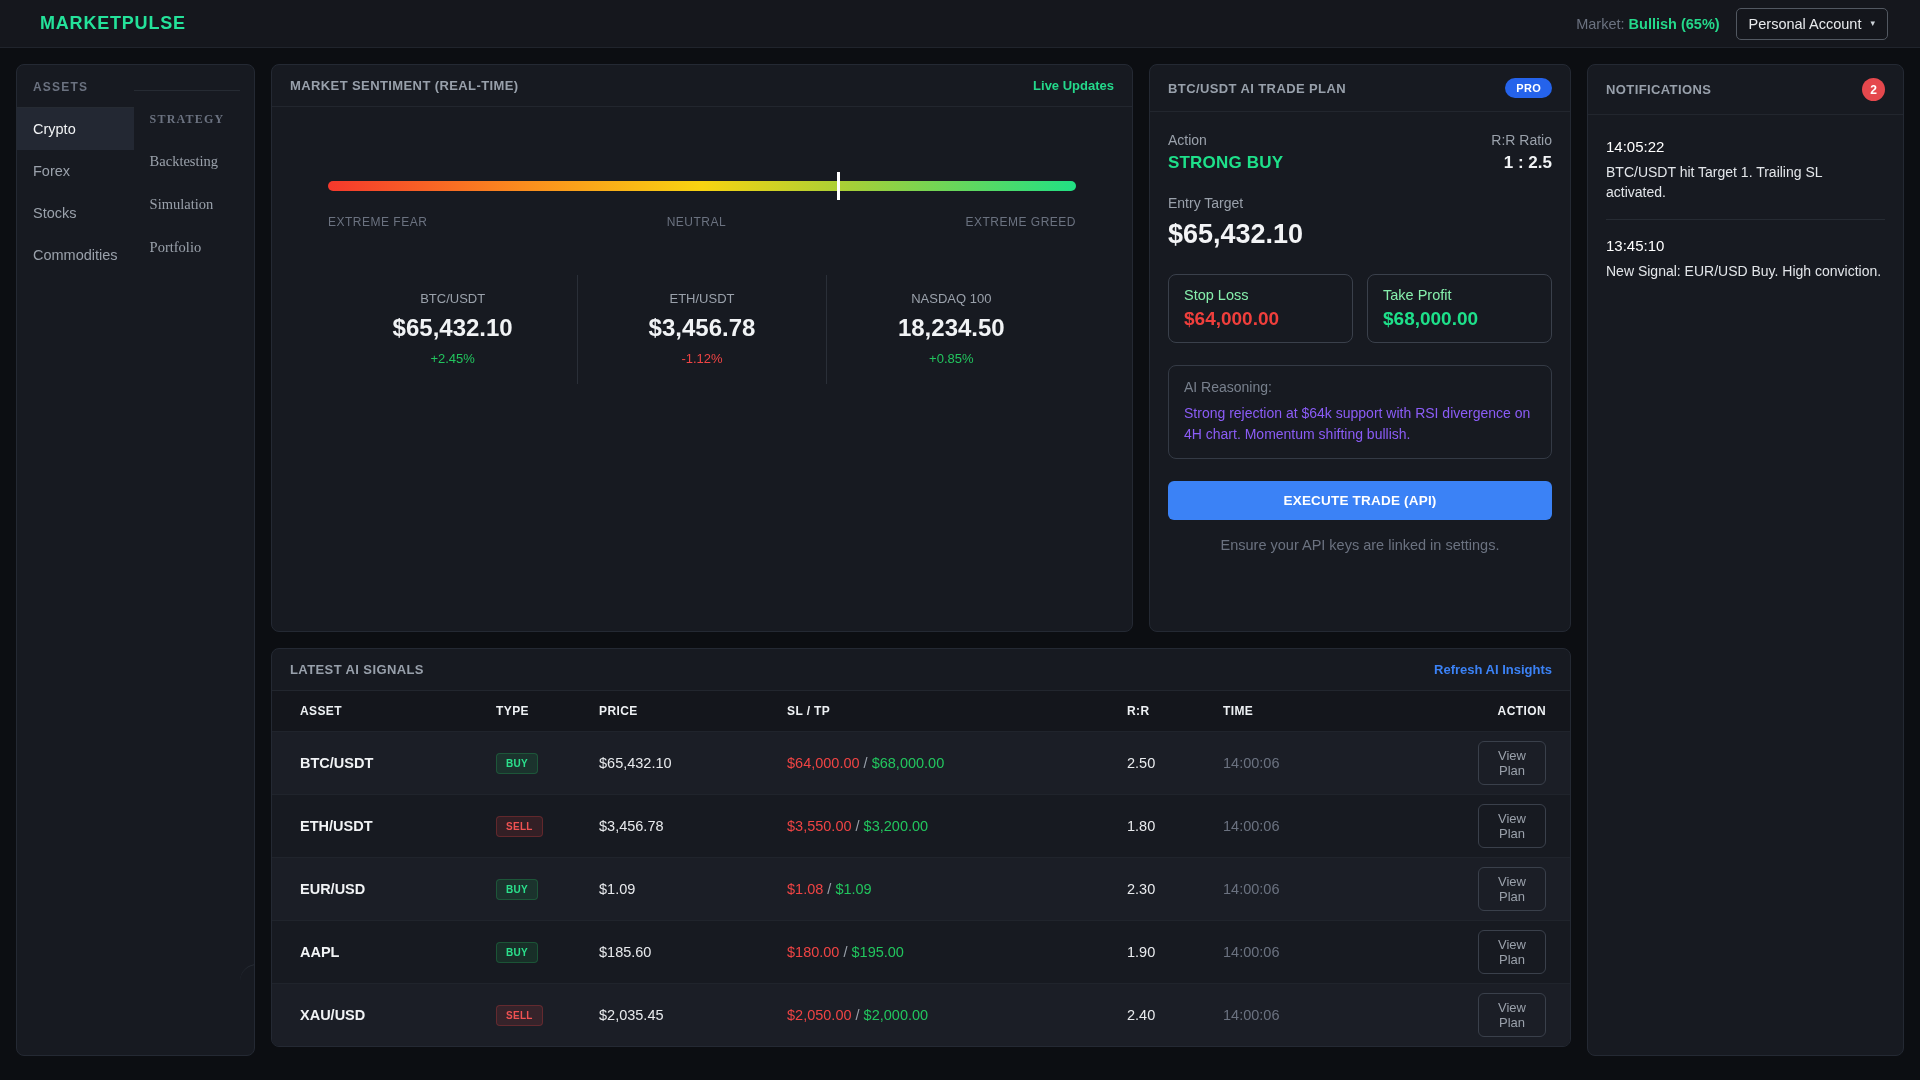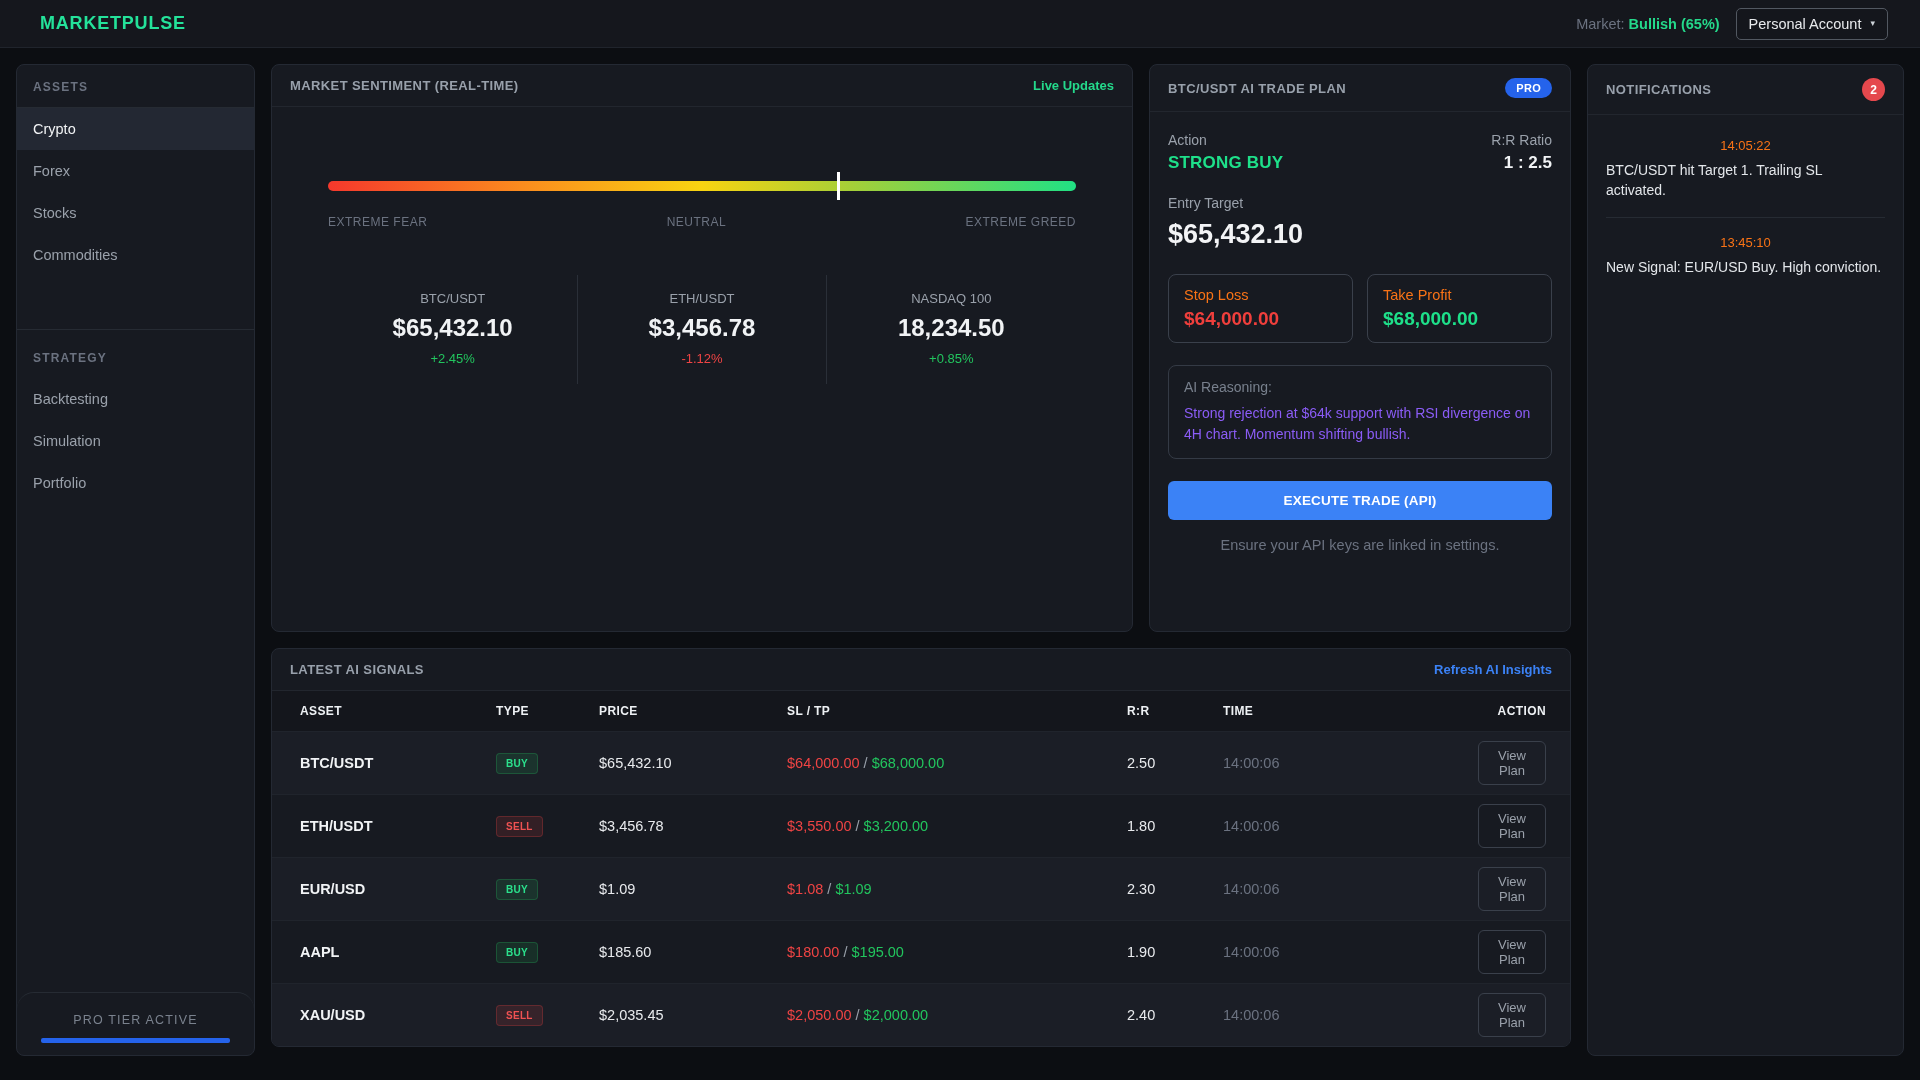"ASSETS" .sidebar { flex-direction: column -> row; gap: 31px -> none }
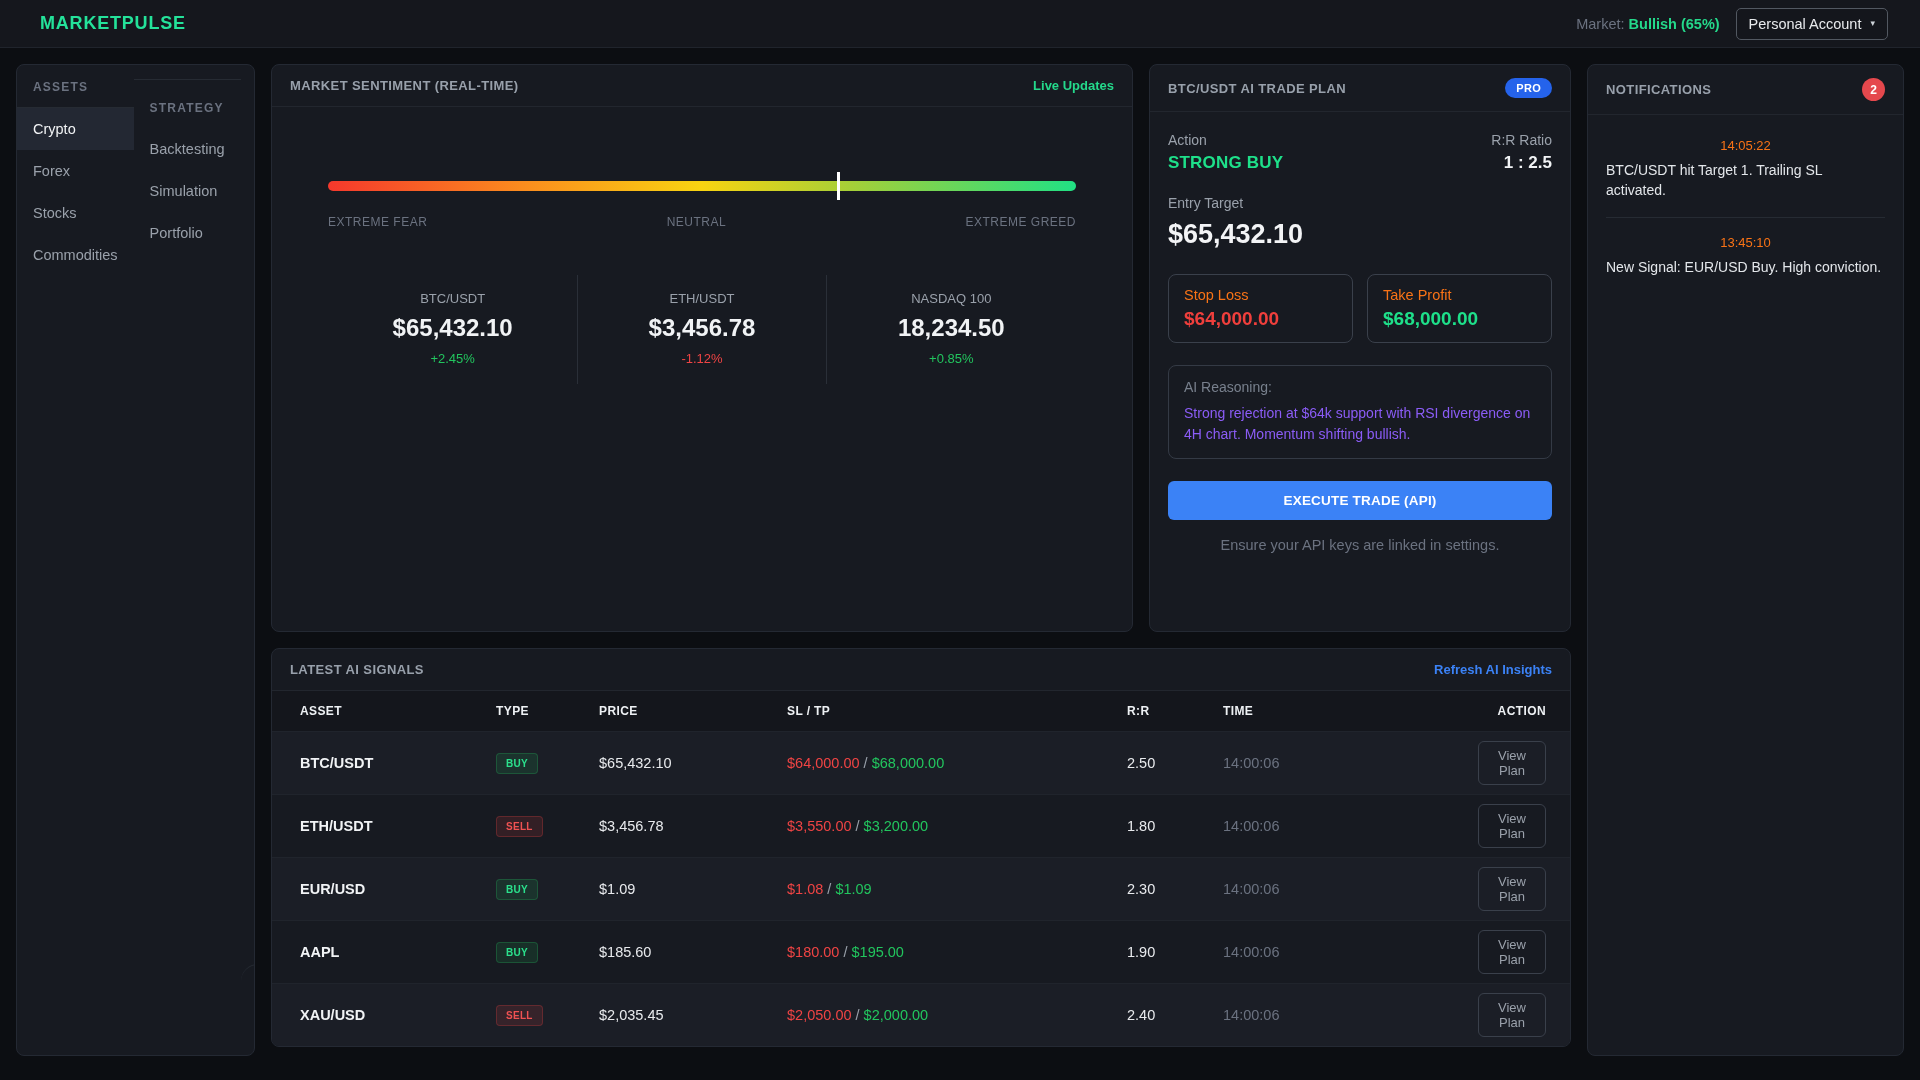"STRATEGY" .sec-strategy { font-family: none -> Liberation Serif, serif; margin-top: 14px -> 25px }
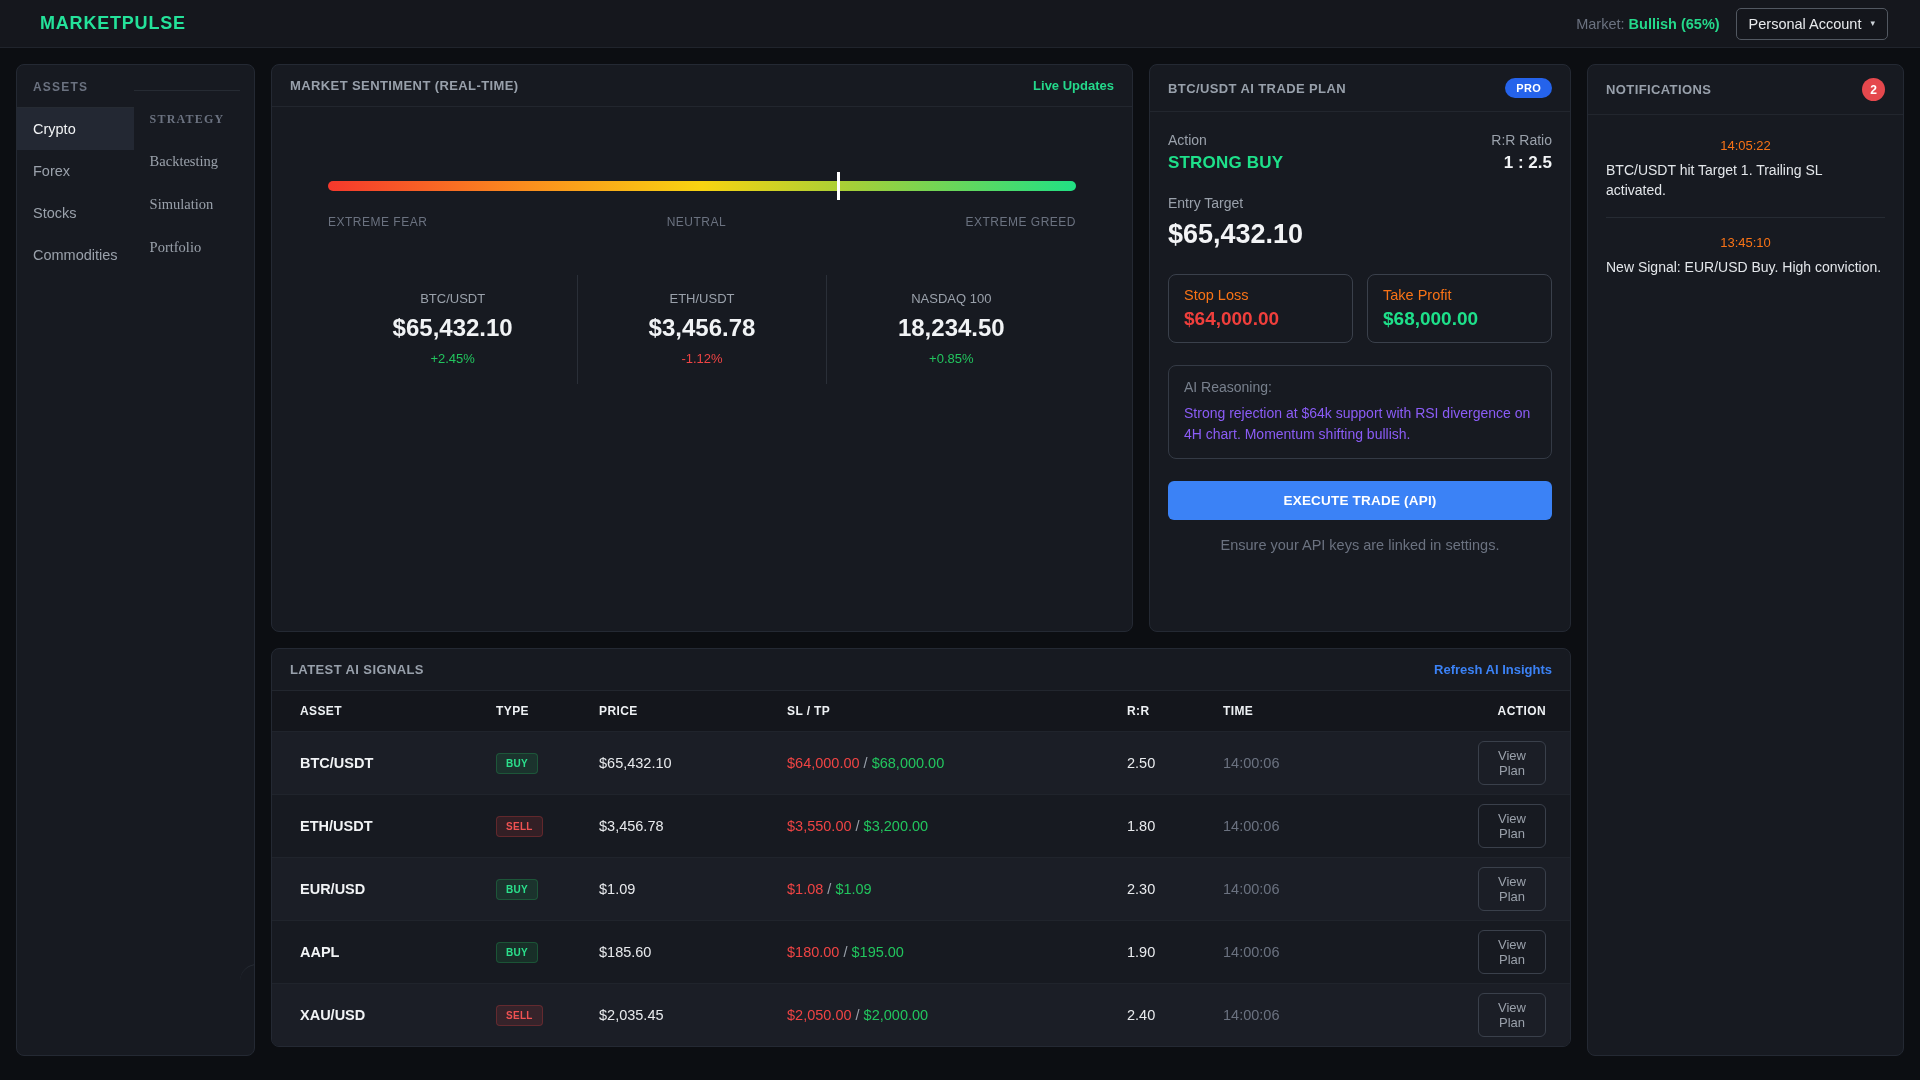"14:05:22" .notif-time { color: #f97316 -> #ffffff; font-size: 13px -> 15px; text-align: center -> none }
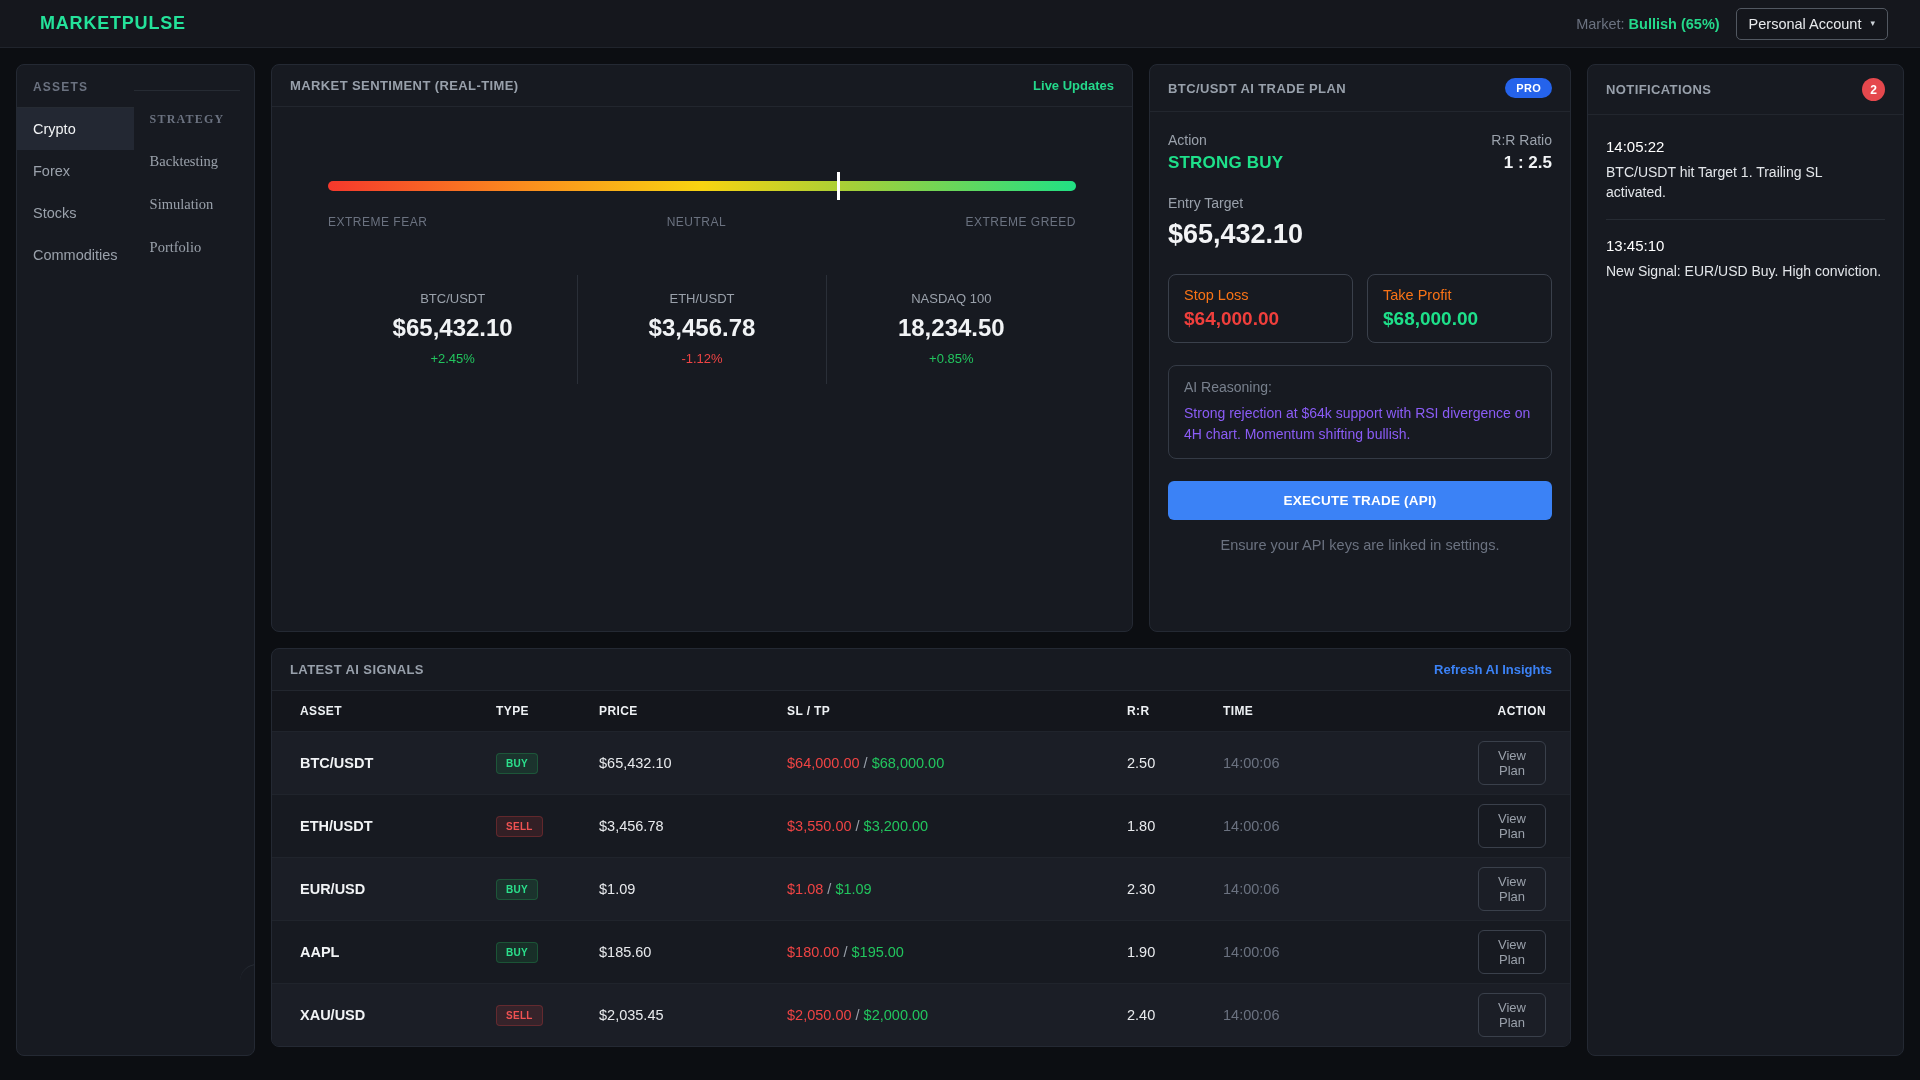"Stop Loss" .sltp-label { color: #f97316 -> #86efac }
